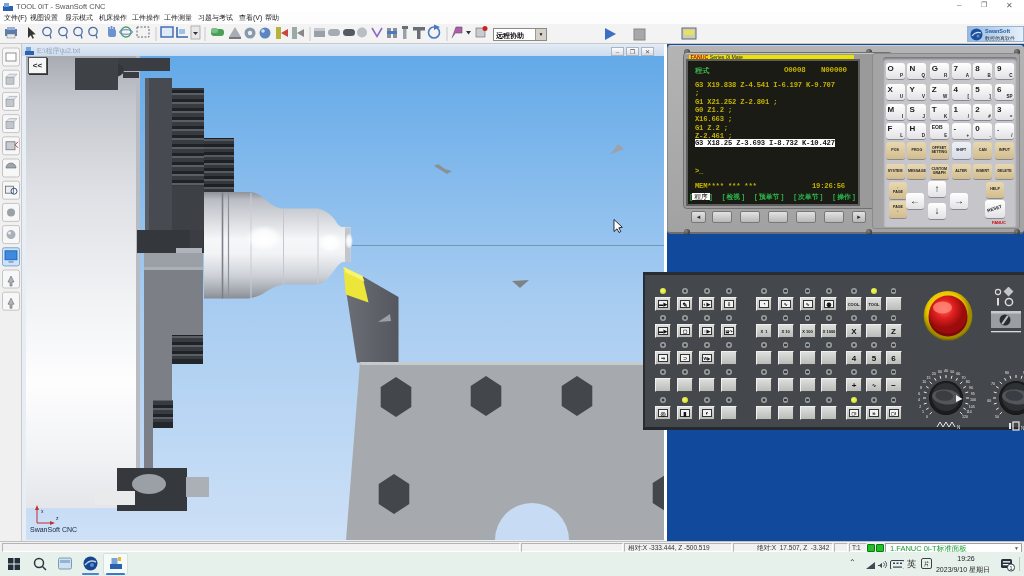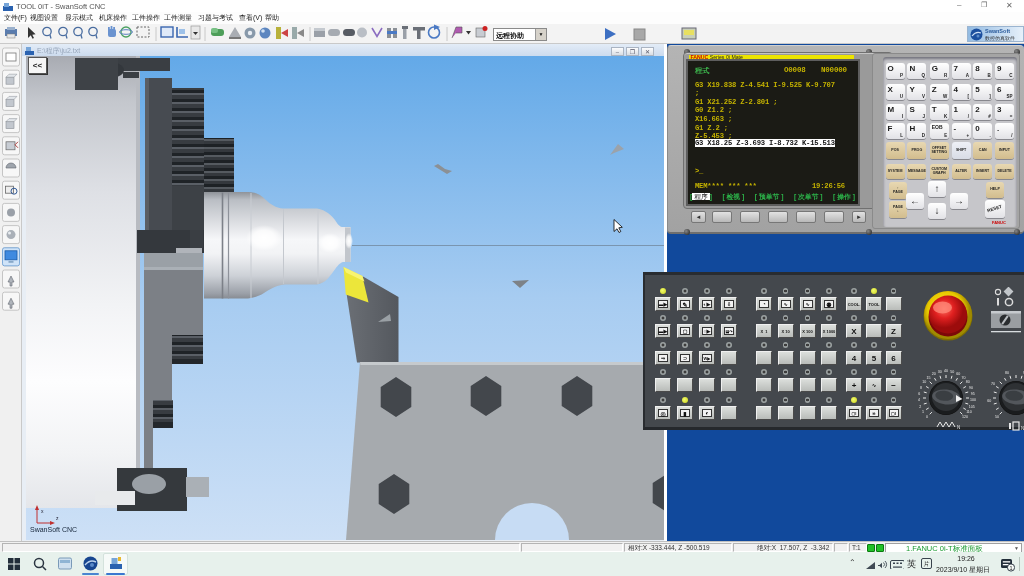"G3 X19.838 Z-4.541 I-9.525 K-9.707" div.ln { text: I-9.525 -> I-6.197 }
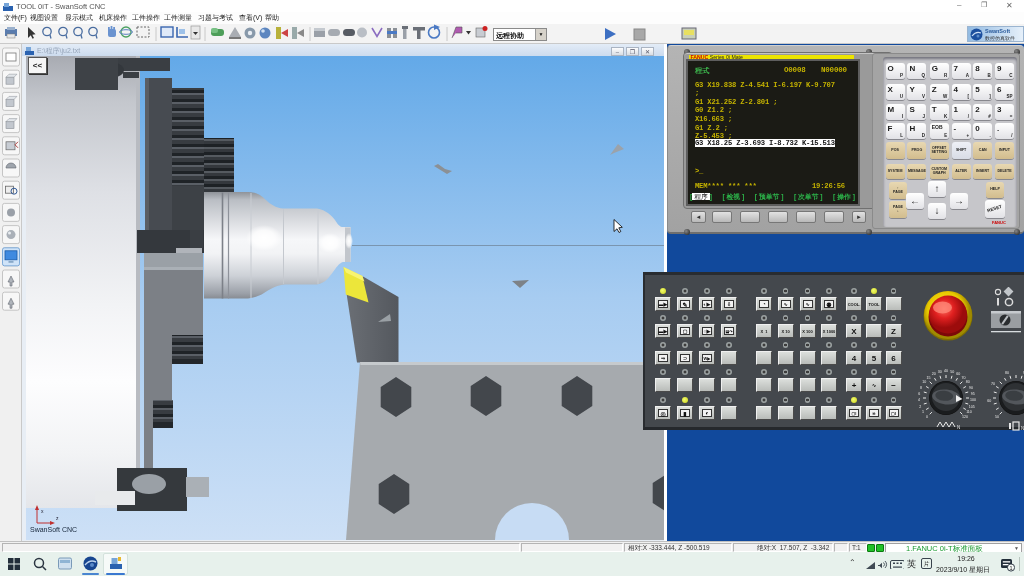"Z-5.453 ;" div.ln { text: Z-5.453 -> Z-2.461 }
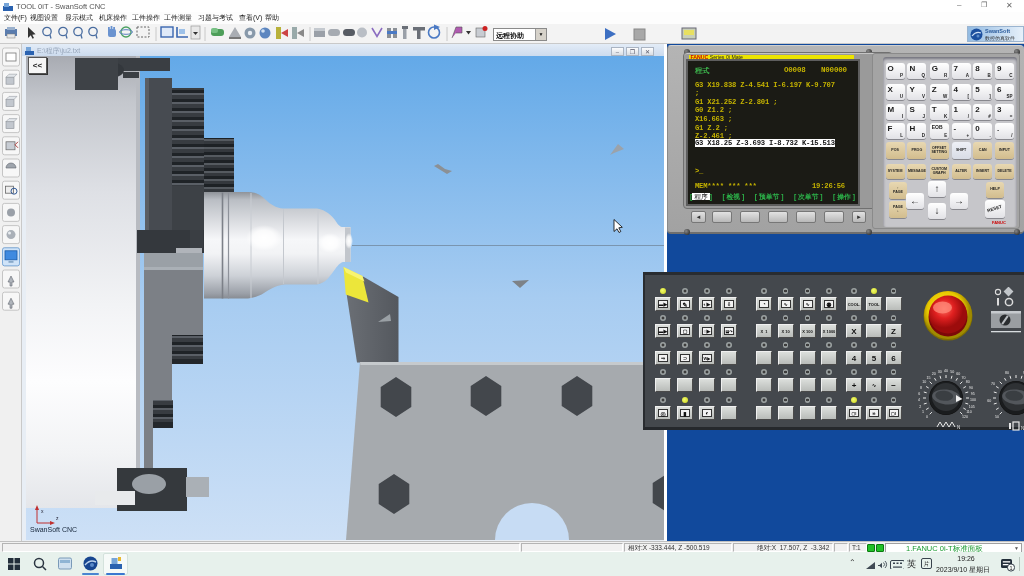"G3 X18.25 Z-3.693 I-8.732 K-15.513" div.ln { text: K-15.513 -> K-10.427 }
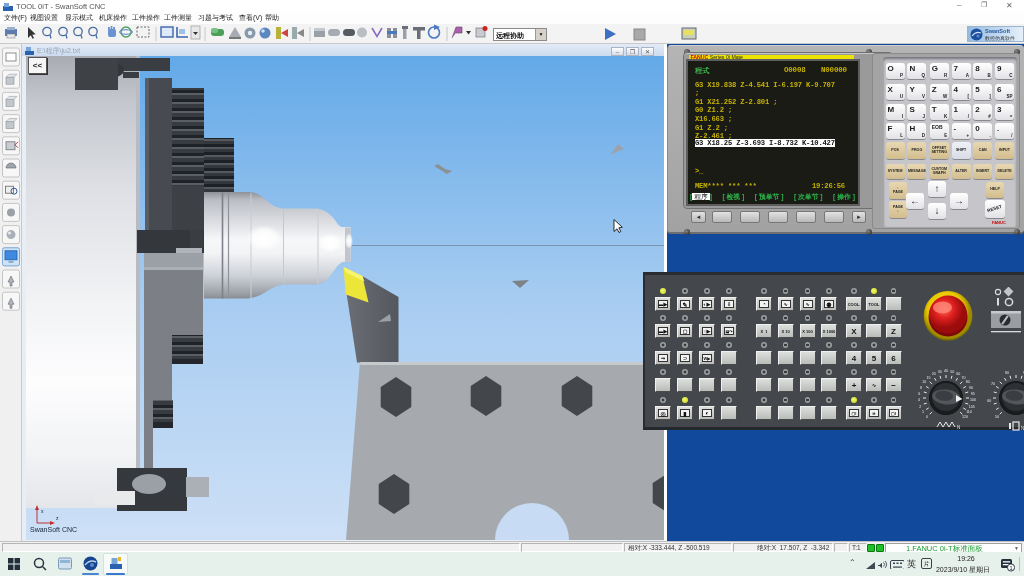"1.FANUC 0i-T标准面板" div.abs { padding-left: 20px -> 4px }
